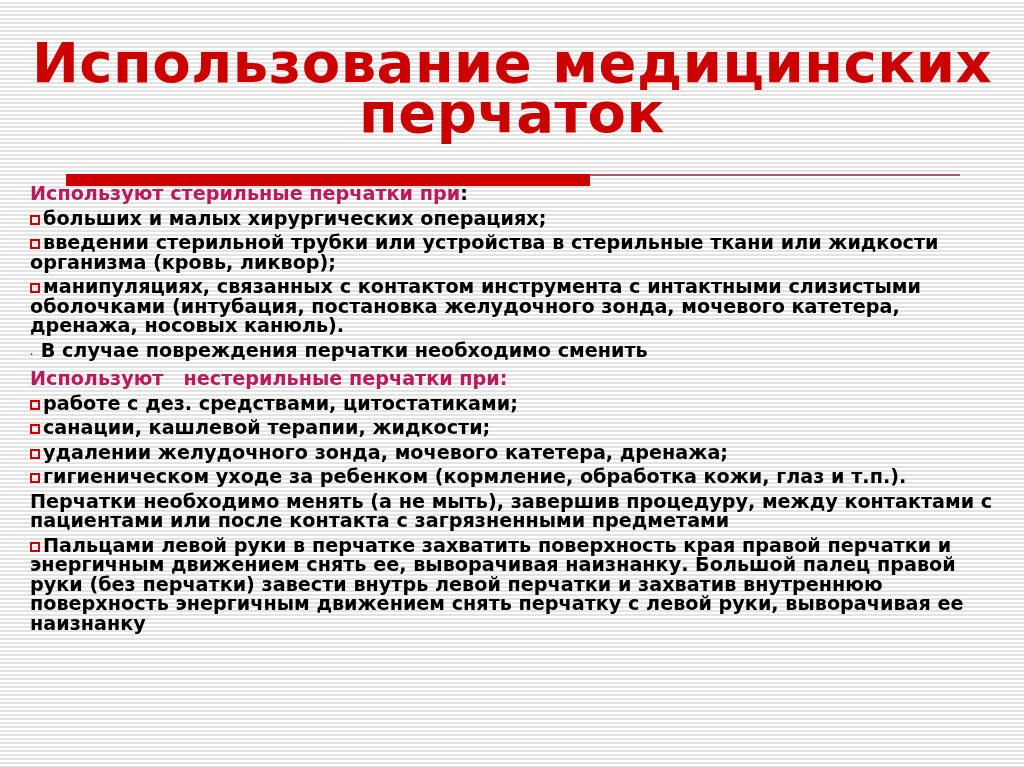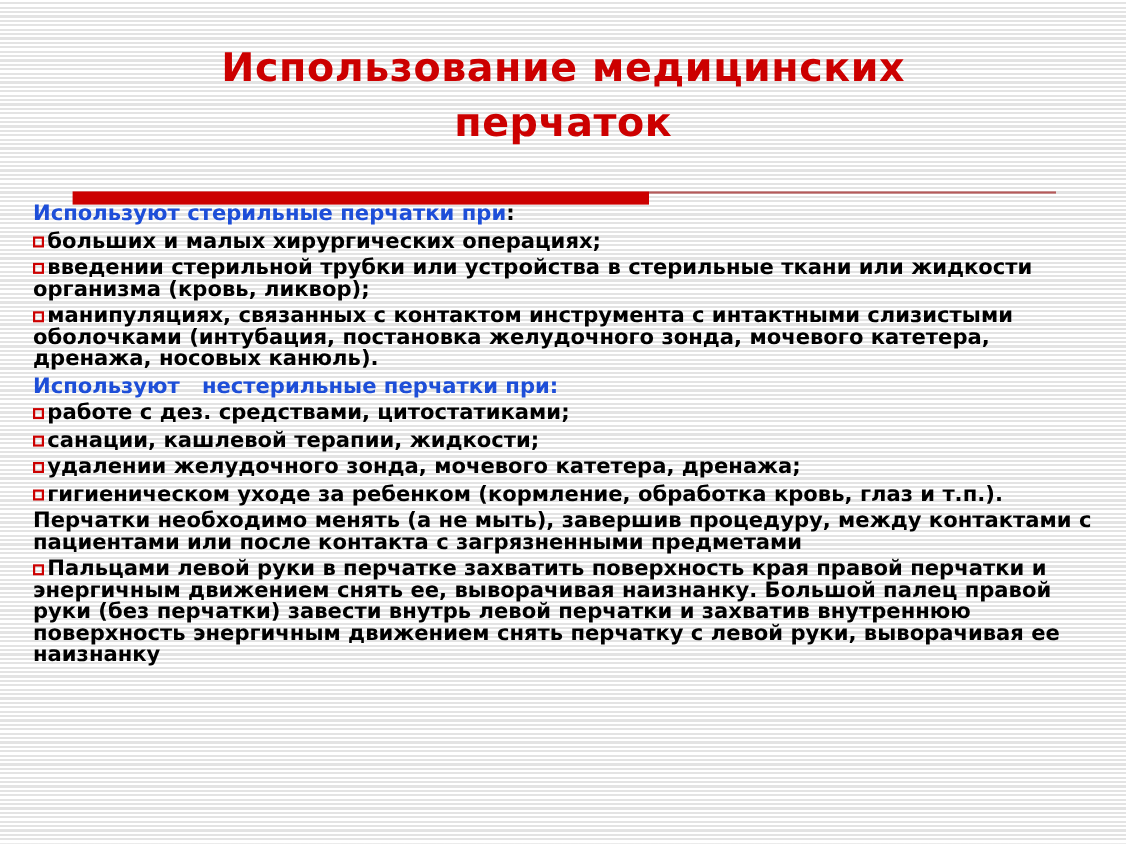"Использование медицинских" .title { font-size: 36px -> 56px }
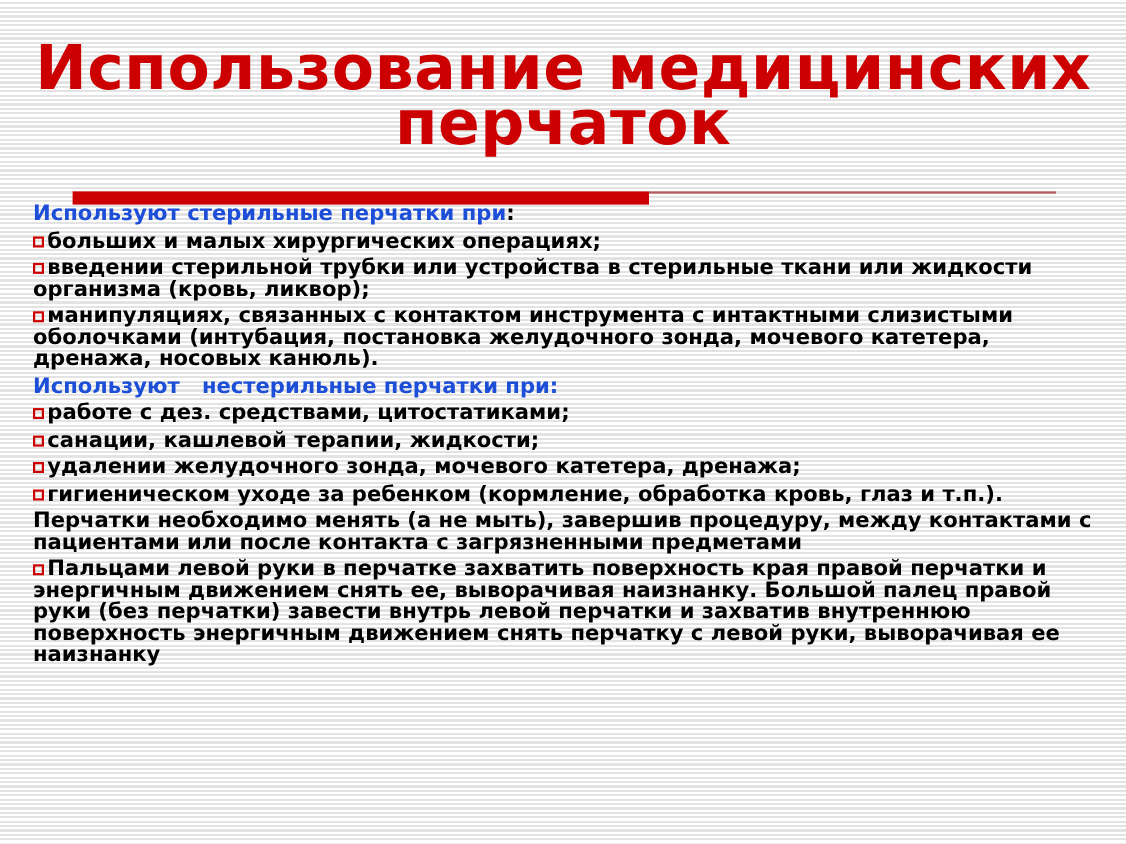"Используют стерильные перчатки при" .red { color: #1d4ed8 -> #be185d }
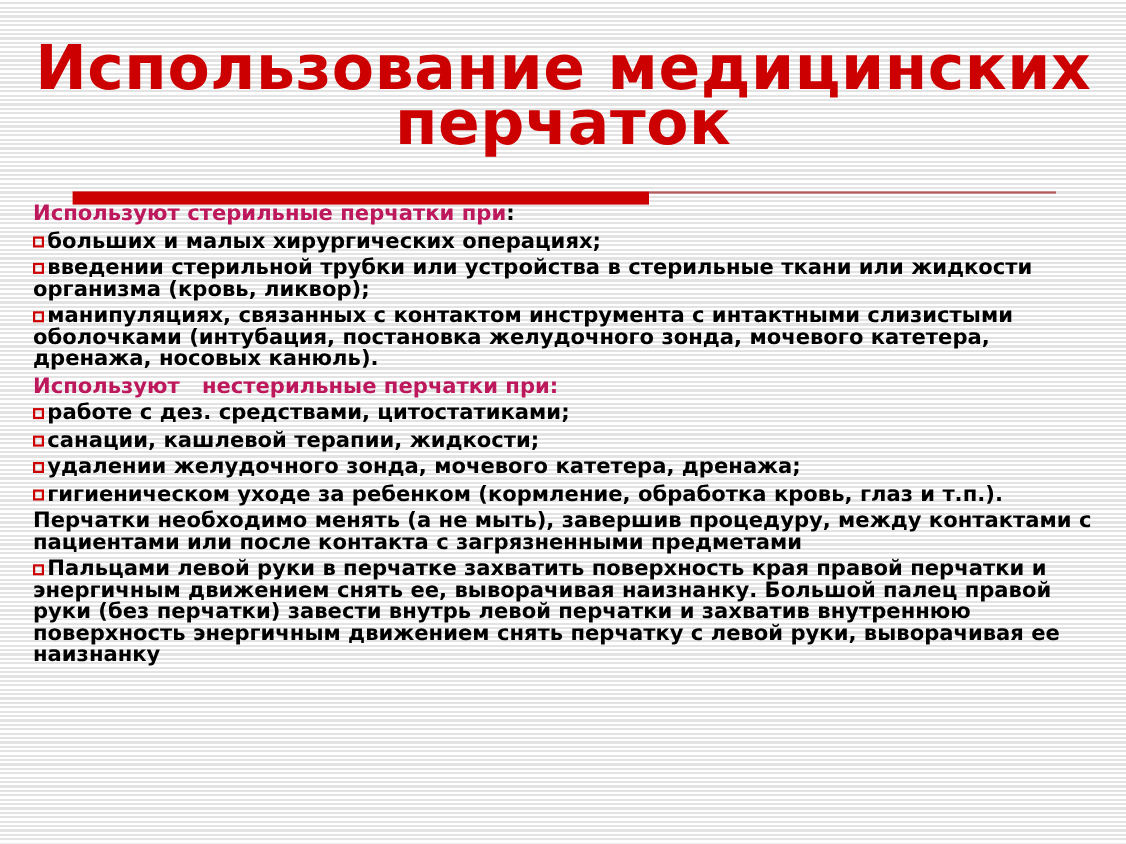"· В случае повреждения перчатки" div.p { html: none -> <div><span>·</span> <span>В случае повреждения перчатки необходимо сменить</span></div> }
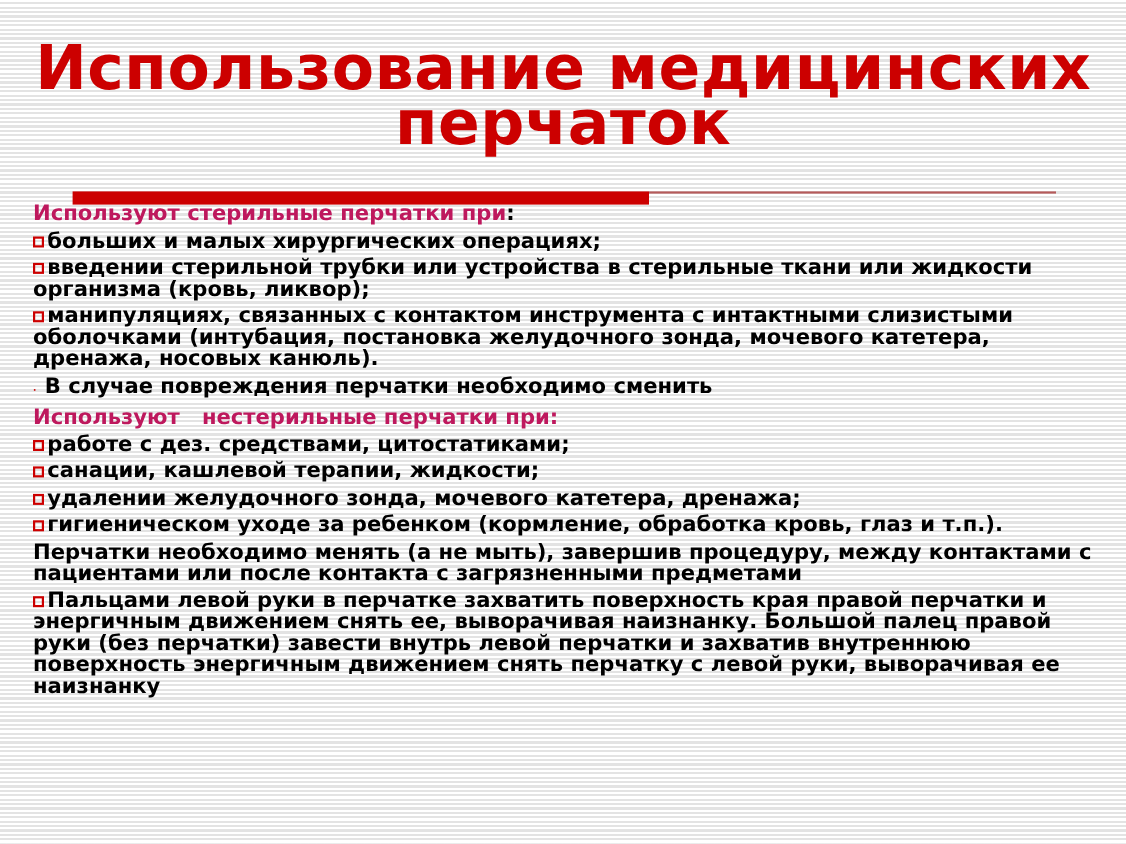"гигиеническом уходе за ребенком" span { text: кровь -> кожи }
